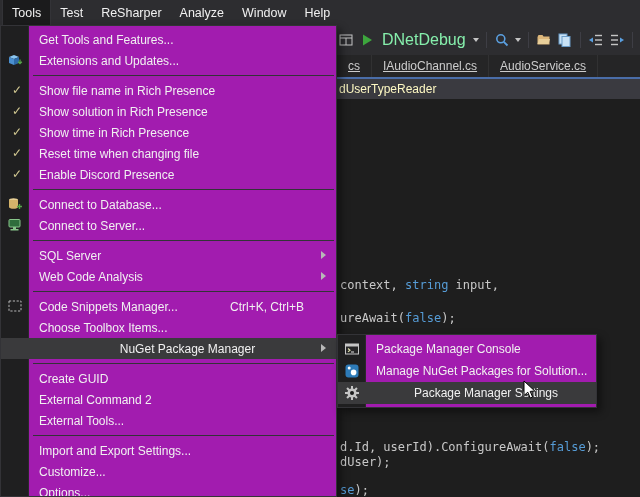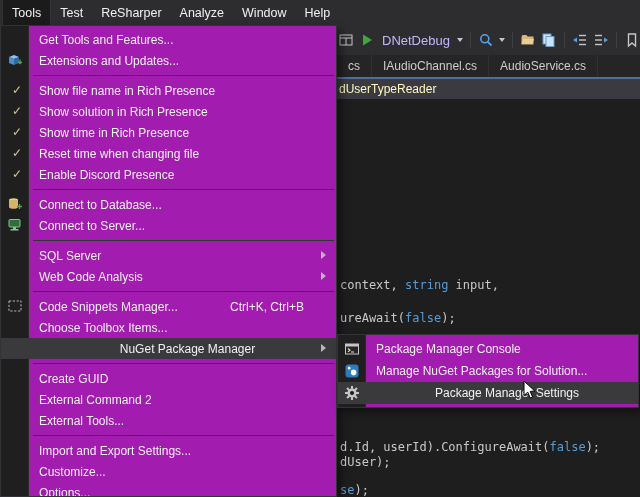"DNetDebug" .tb-text { color: #c4b5fd -> #86efac; font-size: 13px -> 16px }
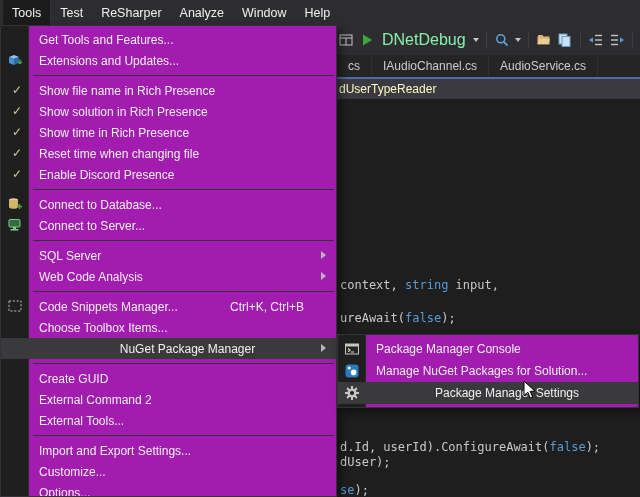"cs" .tab { text-decoration: none -> underline }
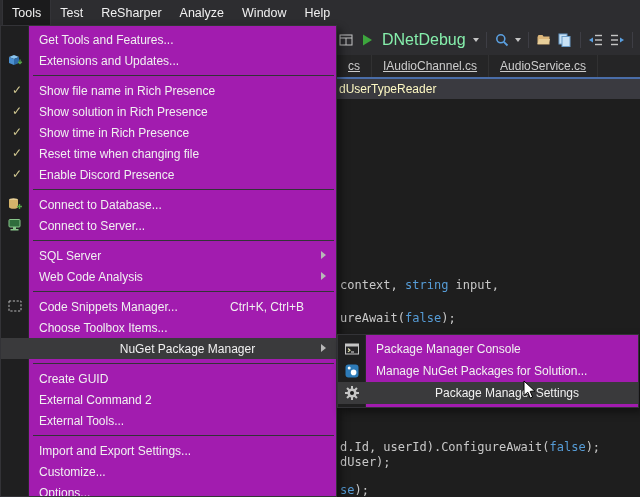"Package Manager Console" .submenu { width: 302px -> 260px }
